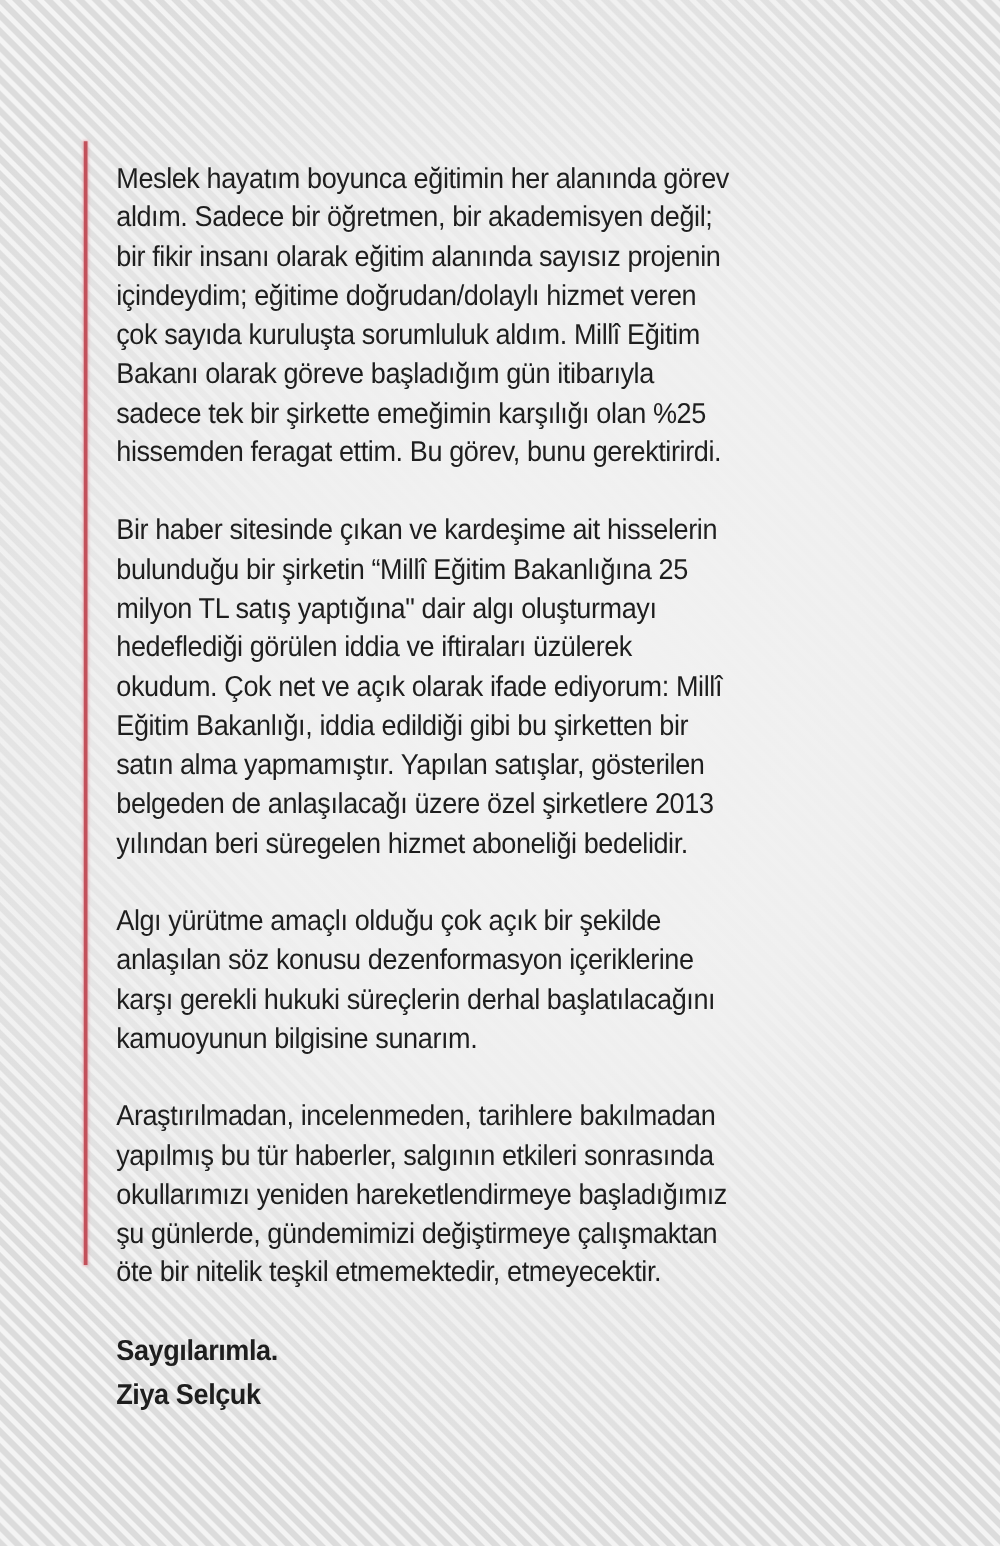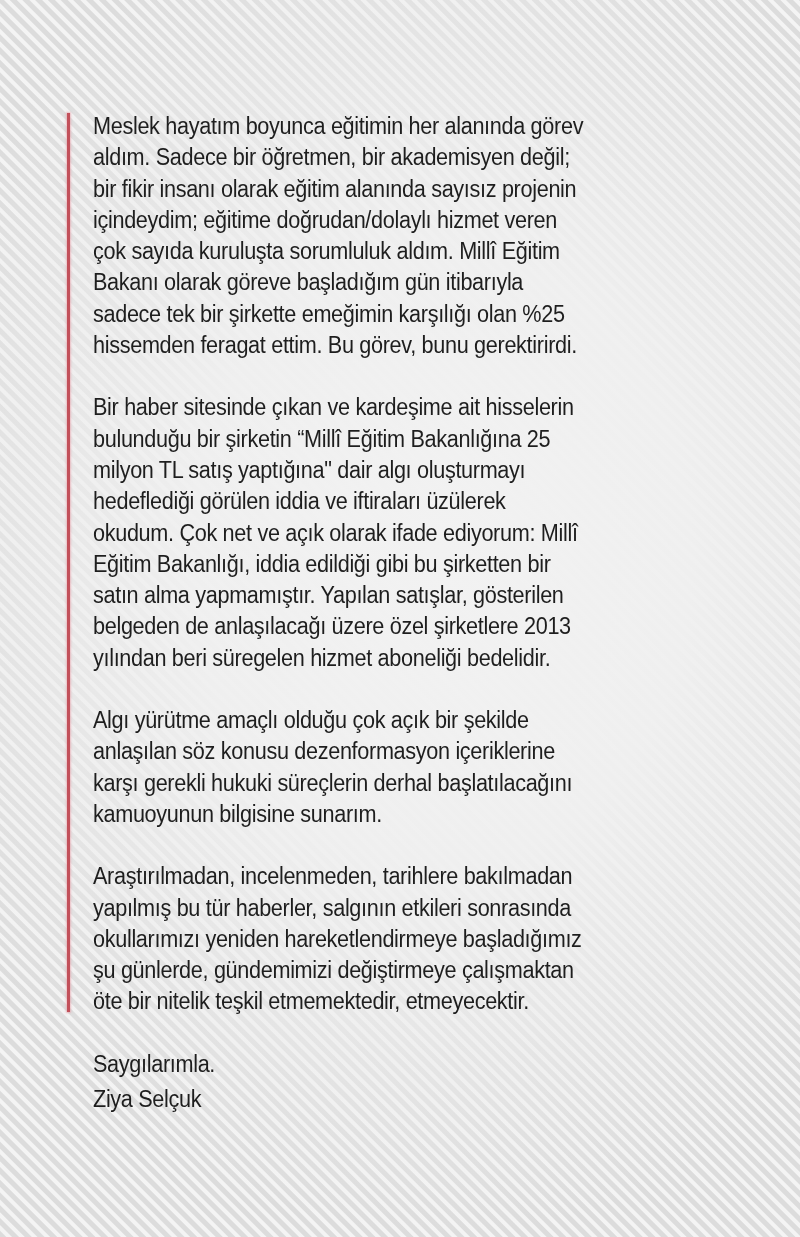"Meslek hayatım boyunca eğitimin her" .letter { top: 111px -> 127px }
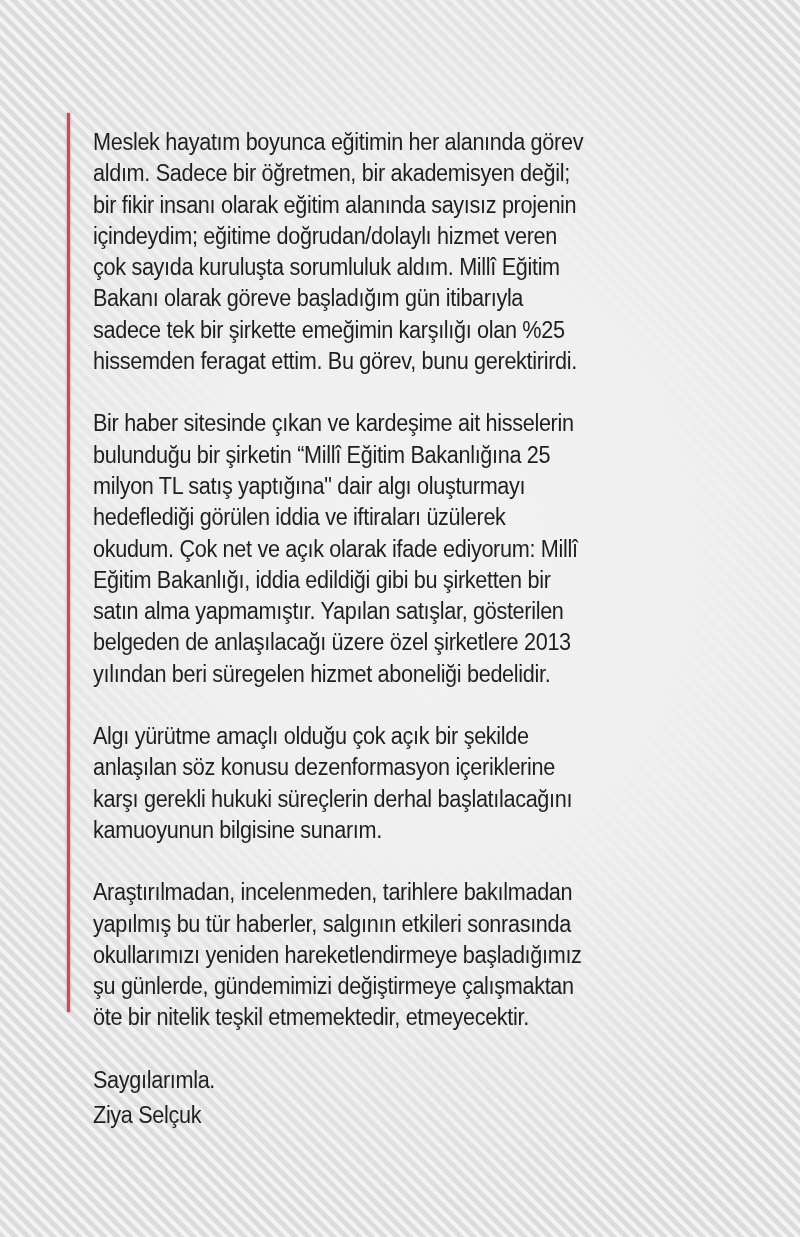"Saygılarımla." .closing { font-weight: none -> bold }
